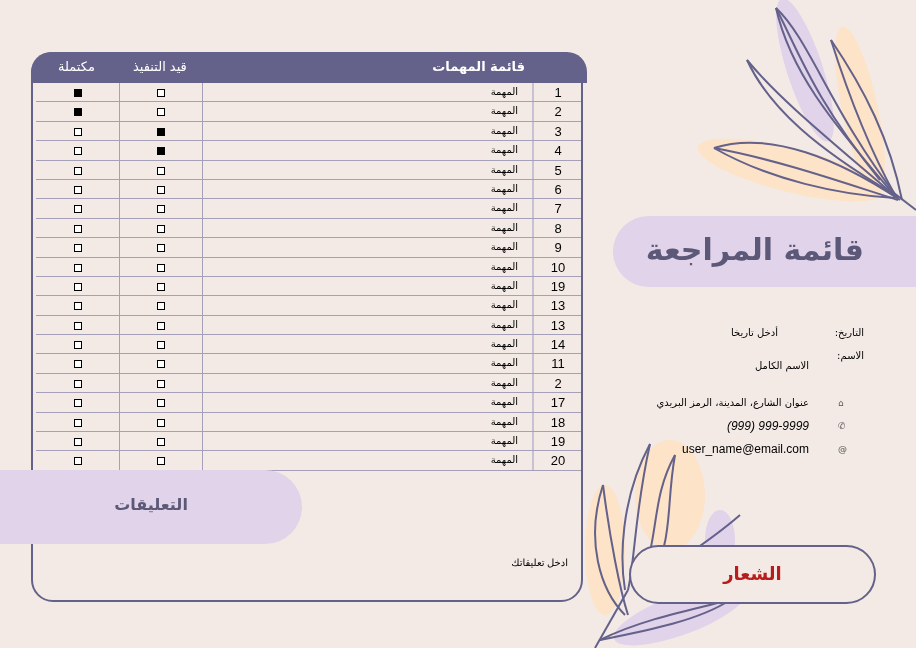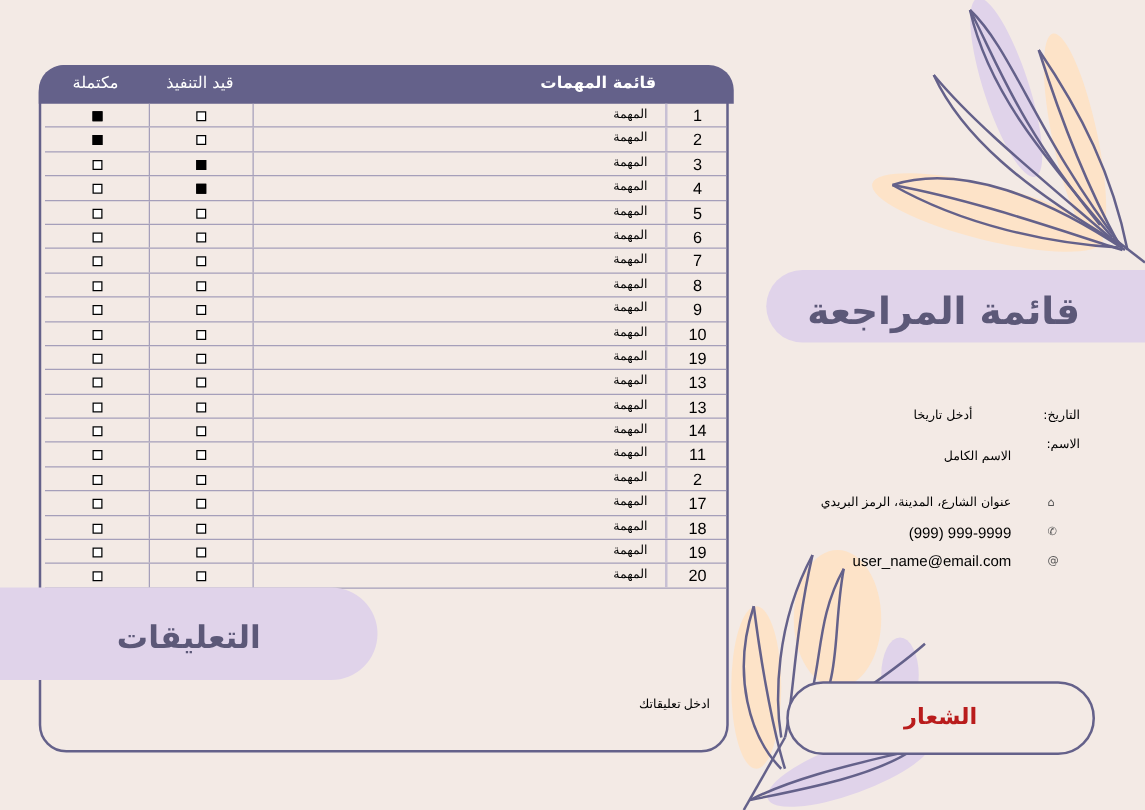"قائمة المراجعة" div.abs { height: 58px -> 71px }
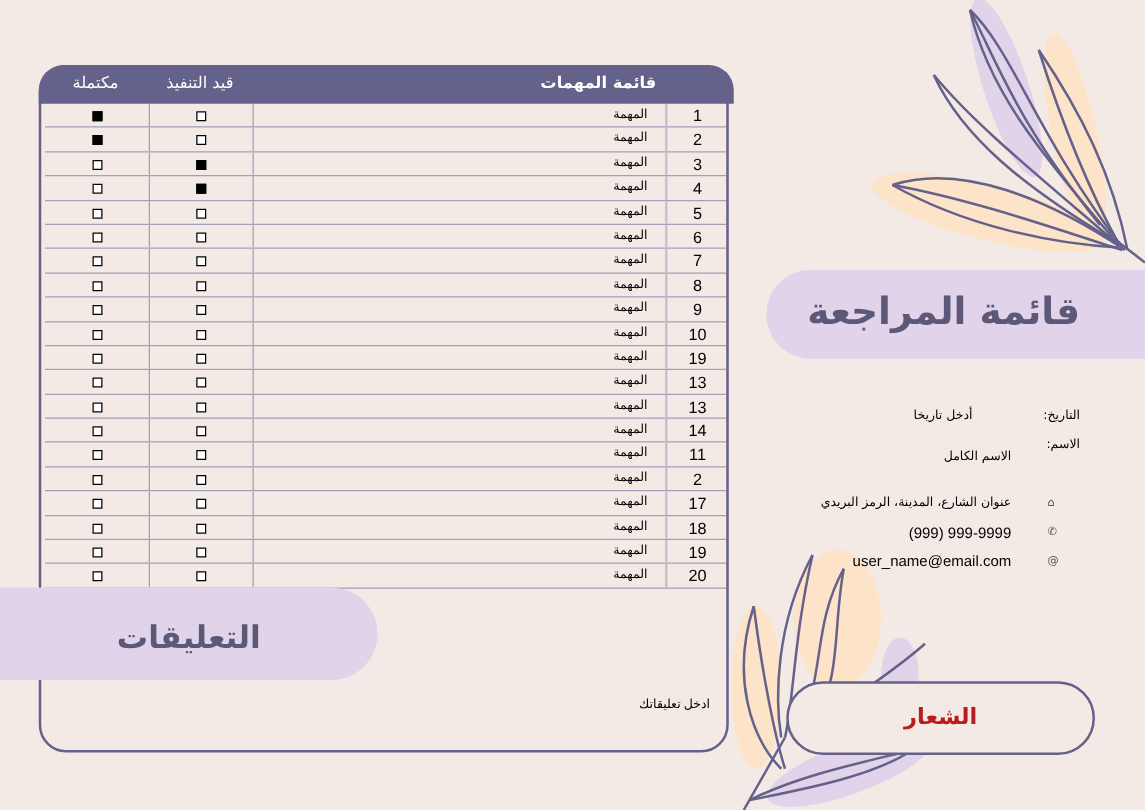"(999) 999-9999" div.abs { font-style: none -> italic }
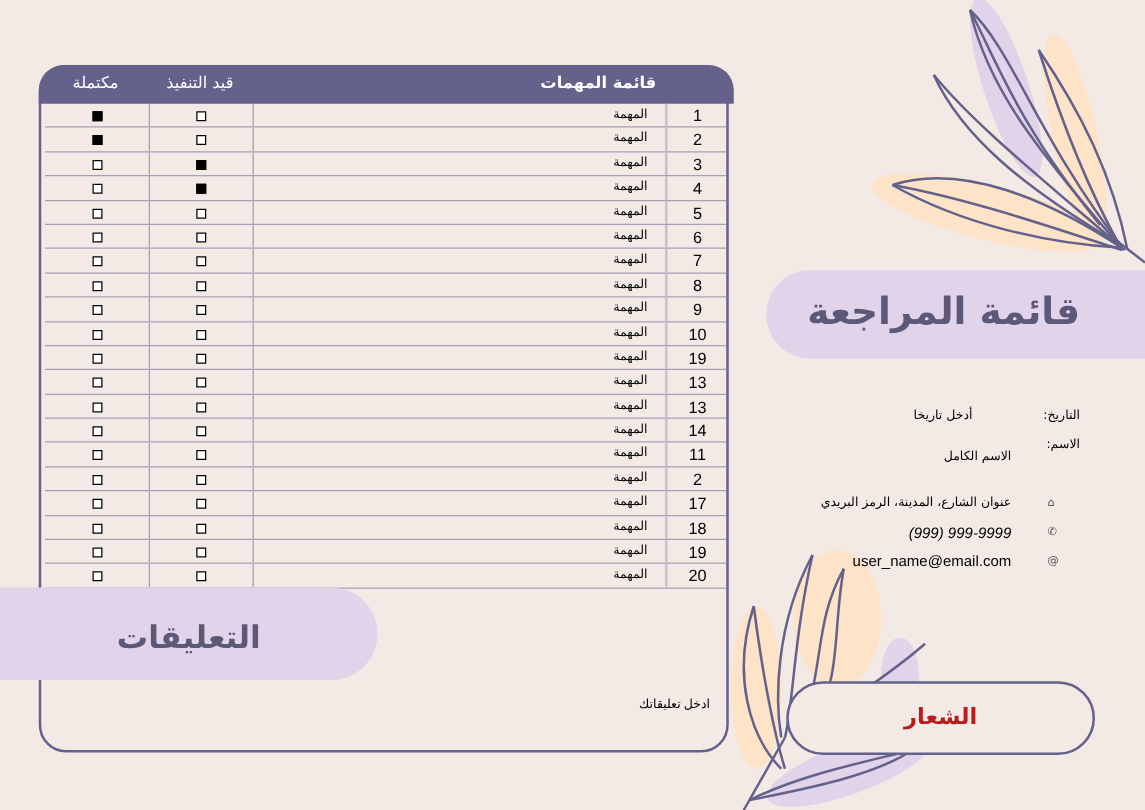"التعليقات" span { font-size: 25px -> 16px }
